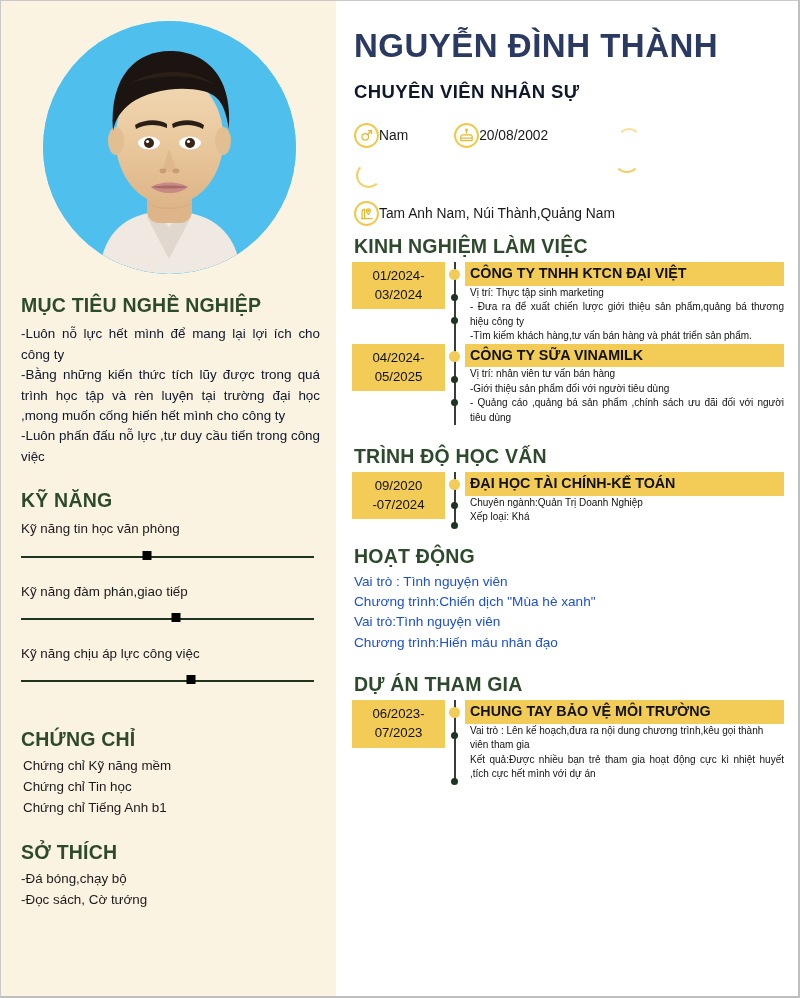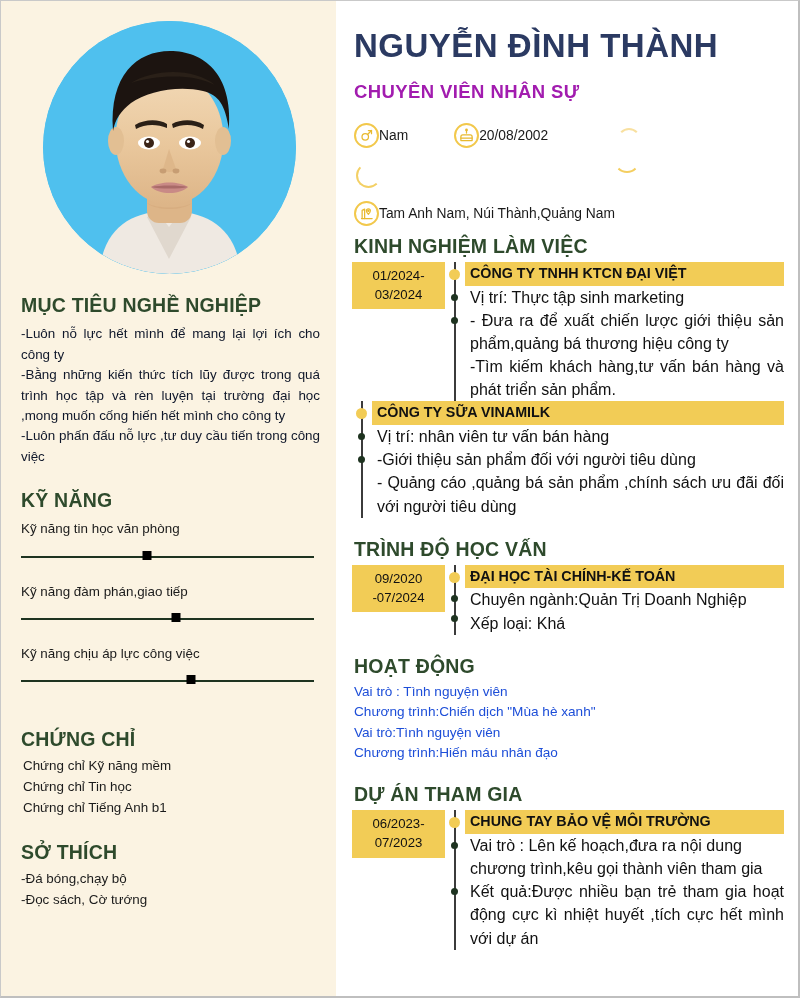"CHUYÊN VIÊN NHÂN SỰ" .role { color: #a21caf -> #0f172a }
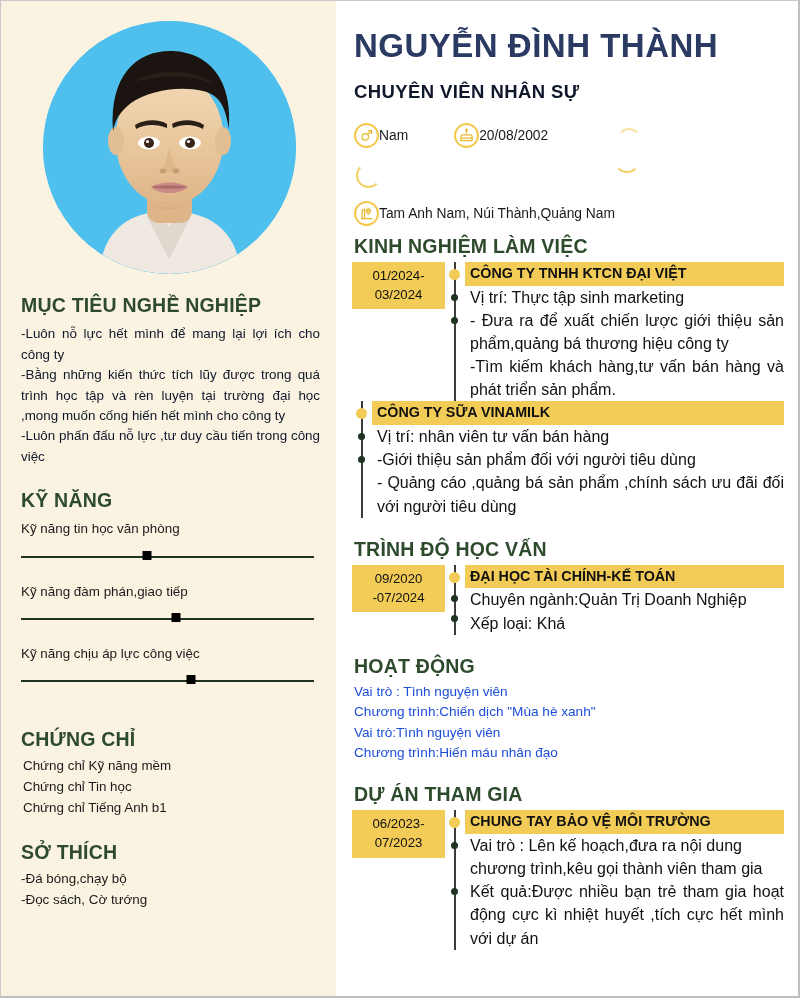"Vị trí: Thực tập sinh" .entry-line { font-size: 16px -> 10px }
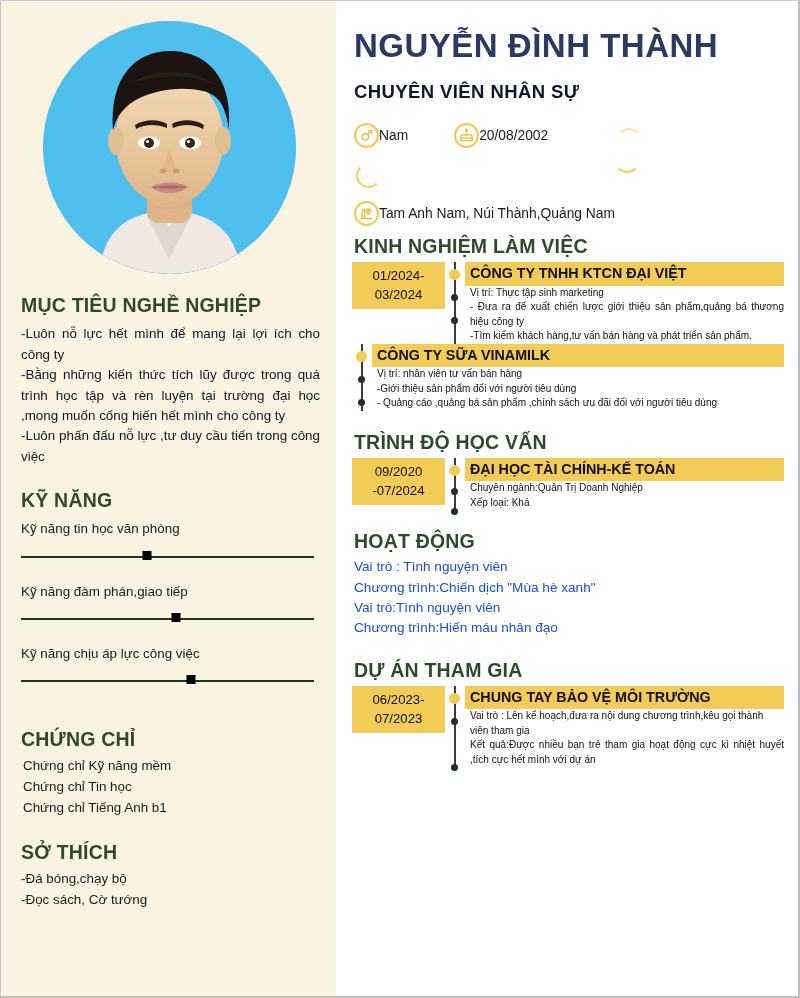"04/2024-05/2025" div.date-badge { html: none -> <div>04/2024-05/2025</div> }
